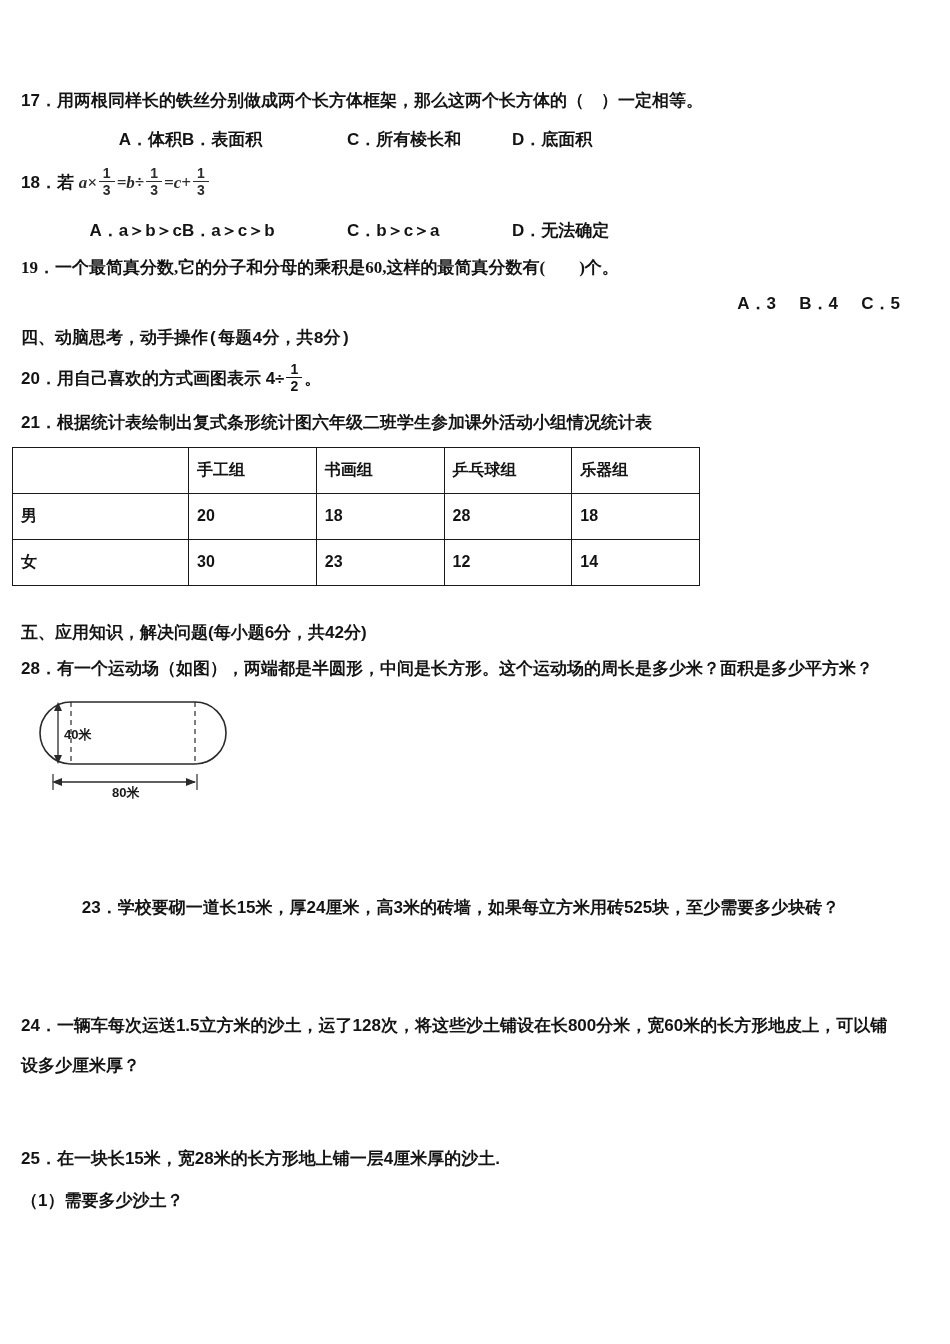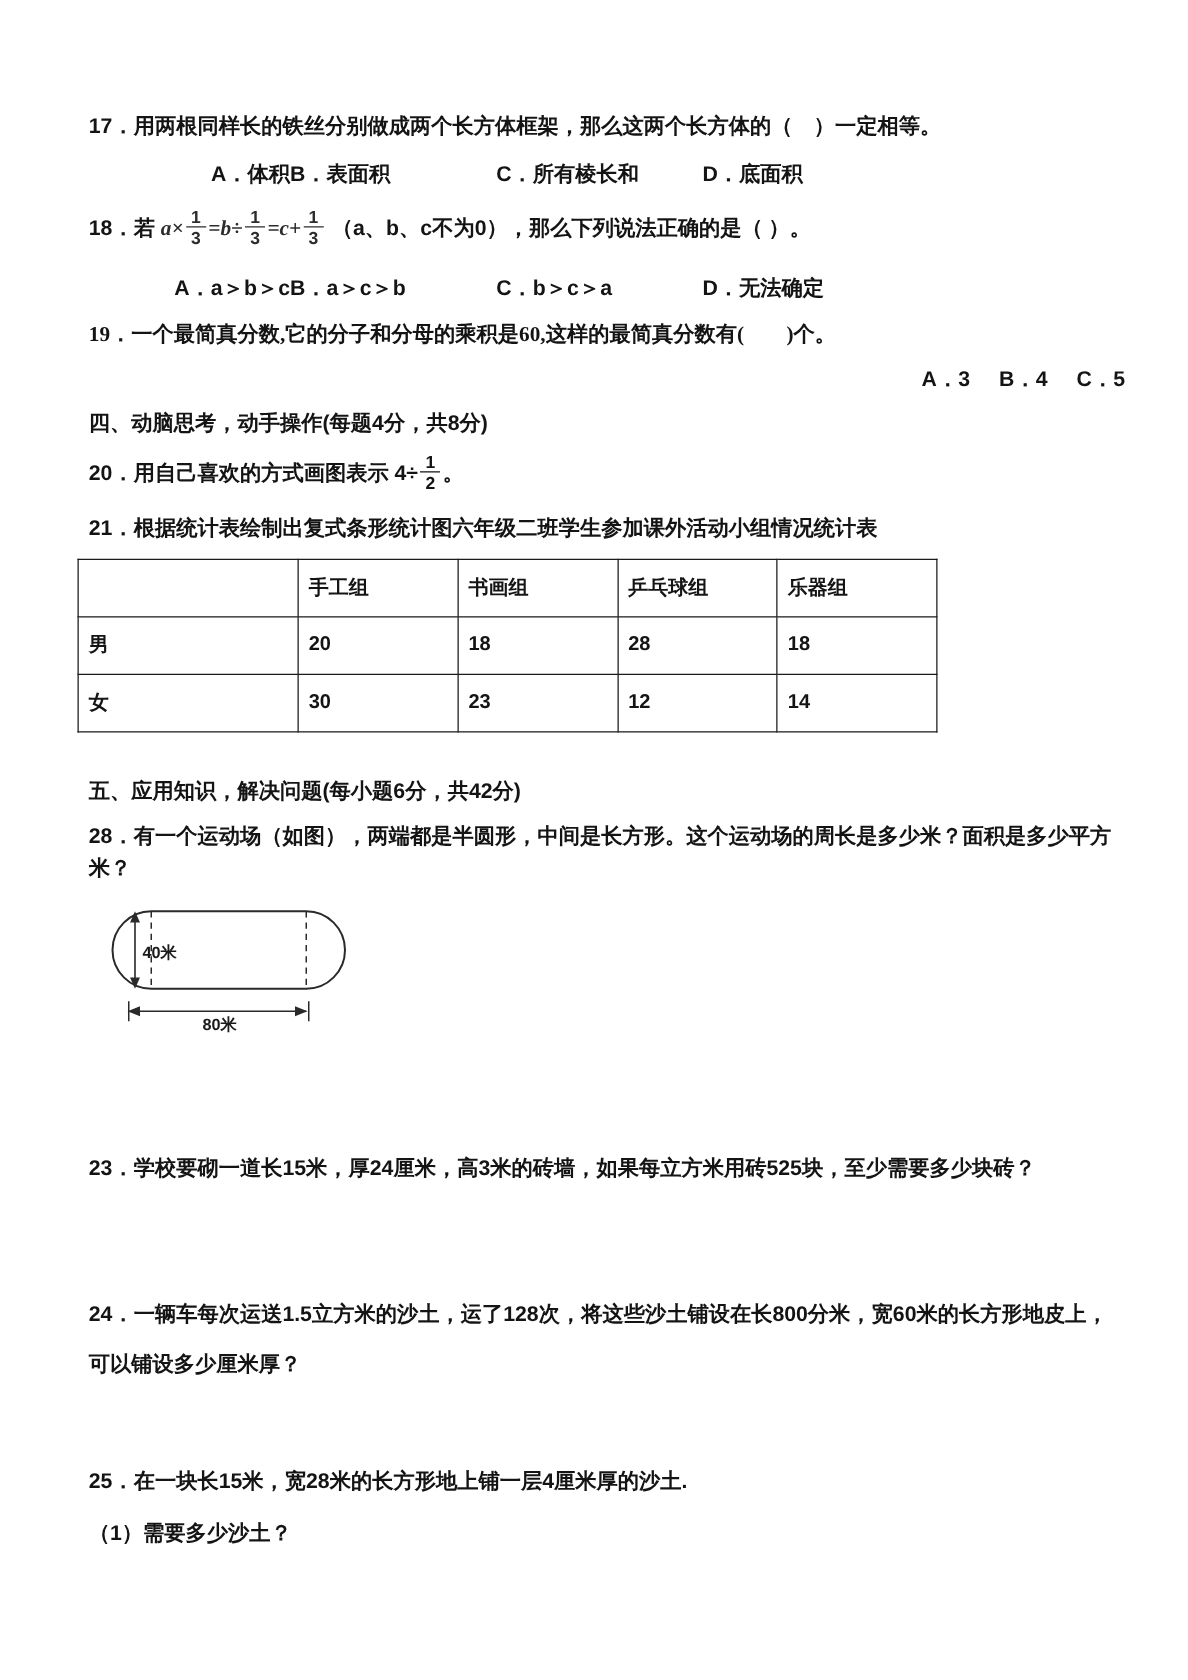"17．用两根同样长的铁丝分别做成两个长方体框架，那么这两个长方体的（" .page { margin-left: 38px -> none; padding: 88px 50px 0 33px -> 88px 50px 0 21px }
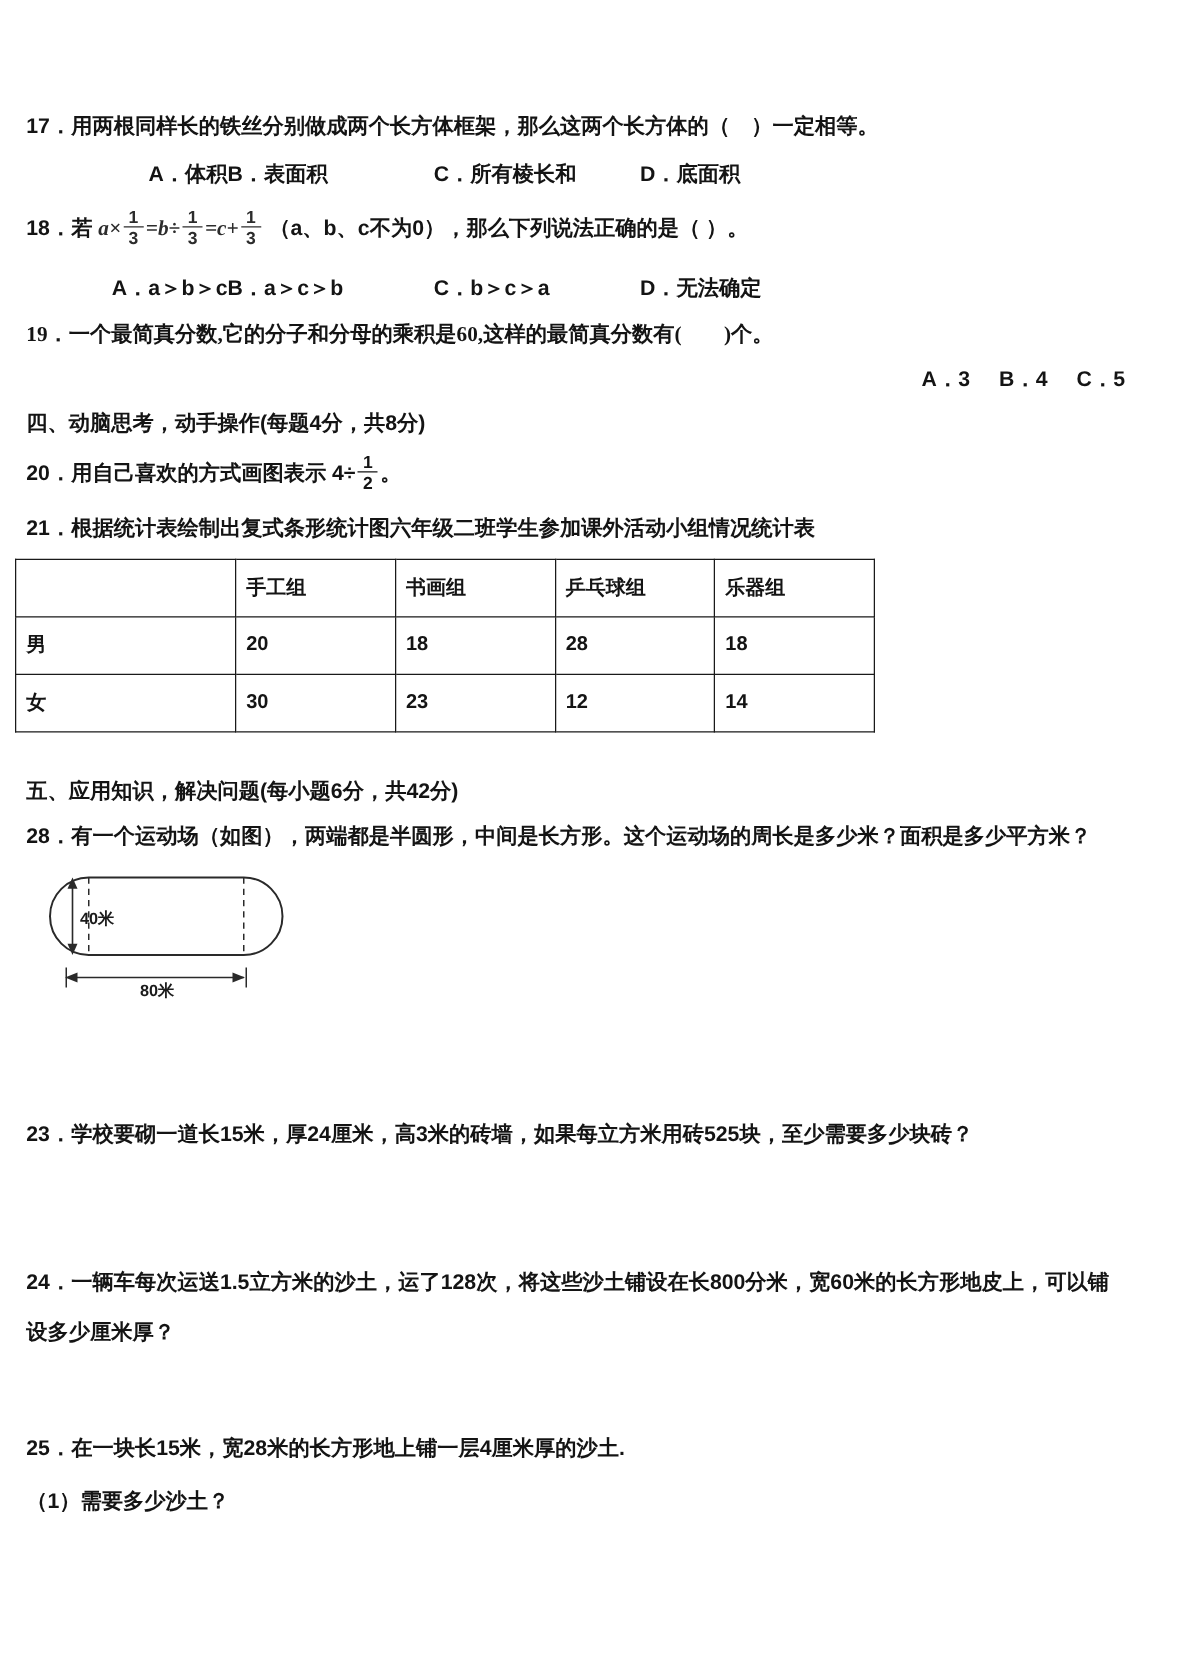"（a、b、c不为0），那么下列说法正确的是（ ）。" span { html: <span>（a、b、c不为0），那么下列说法正确的是（ ）。</span> -> none }
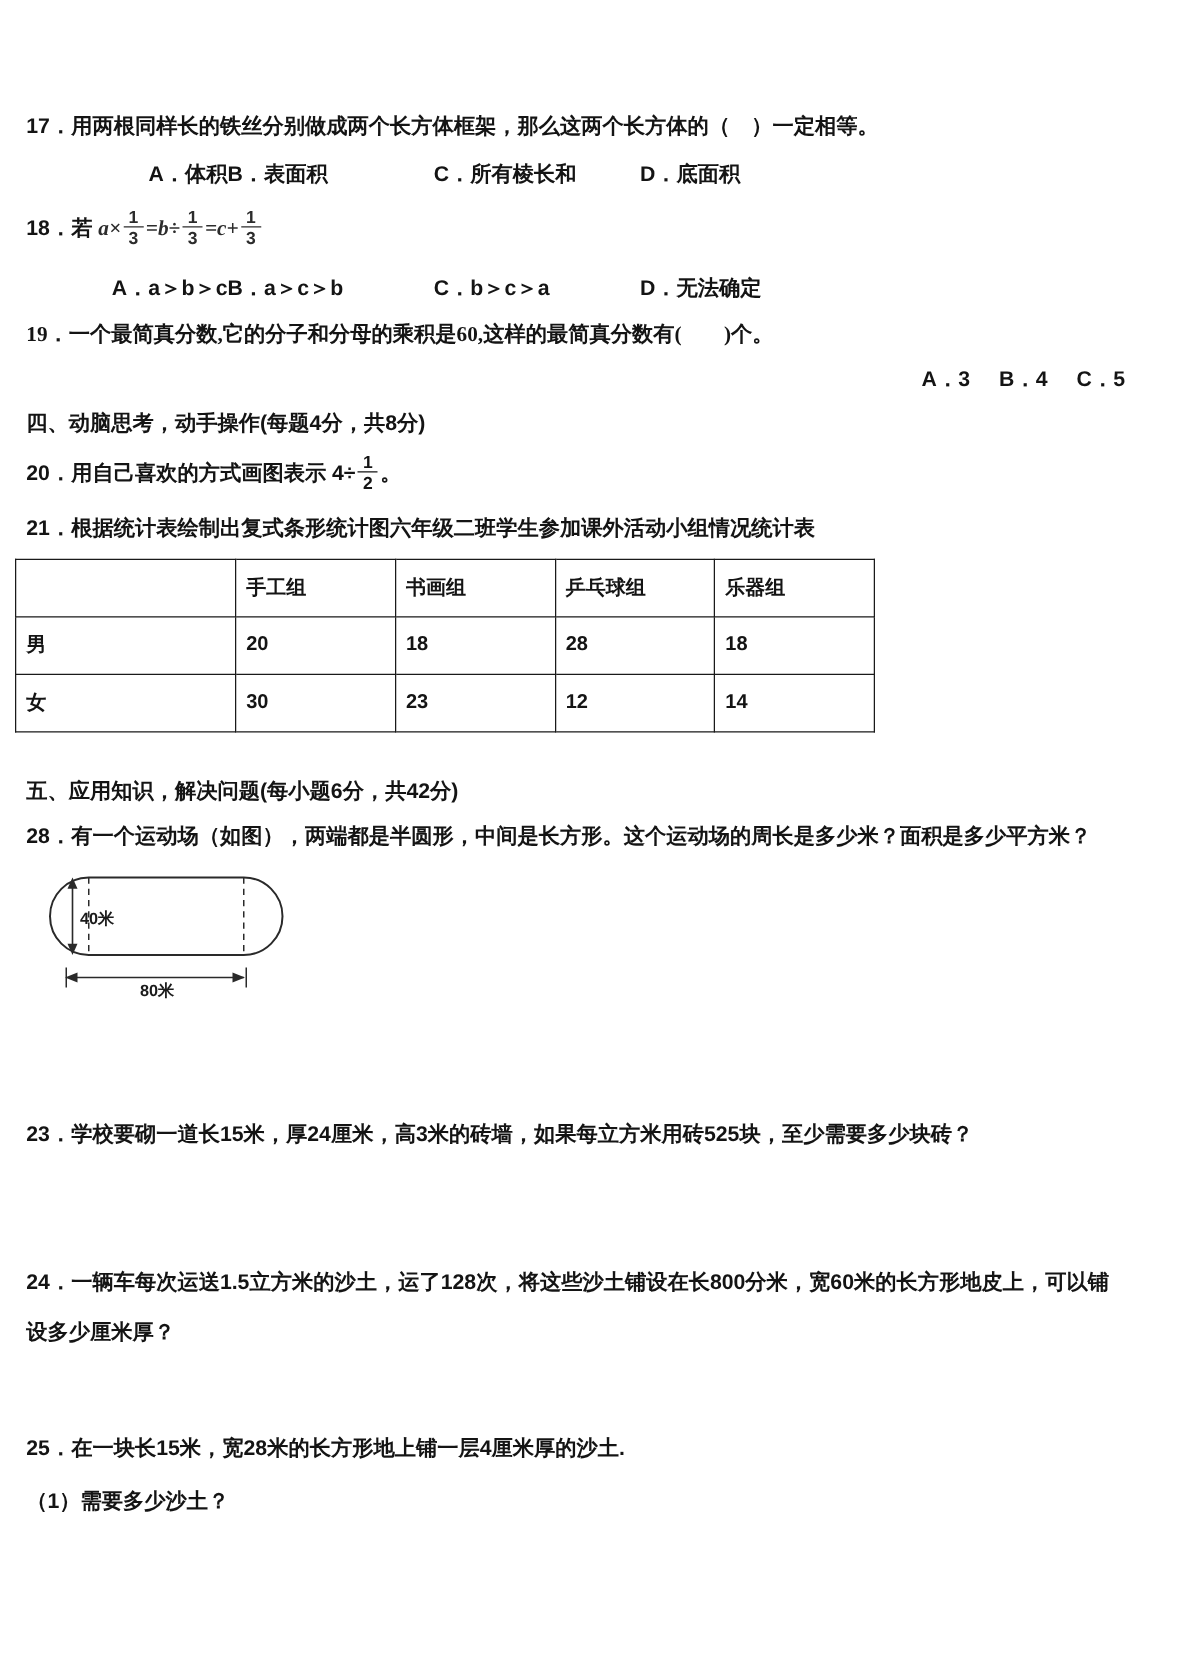"四、动脑思考，动手操作(每题4分，共8分)" .sec4 { font-family: none -> Liberation Mono, monospace }
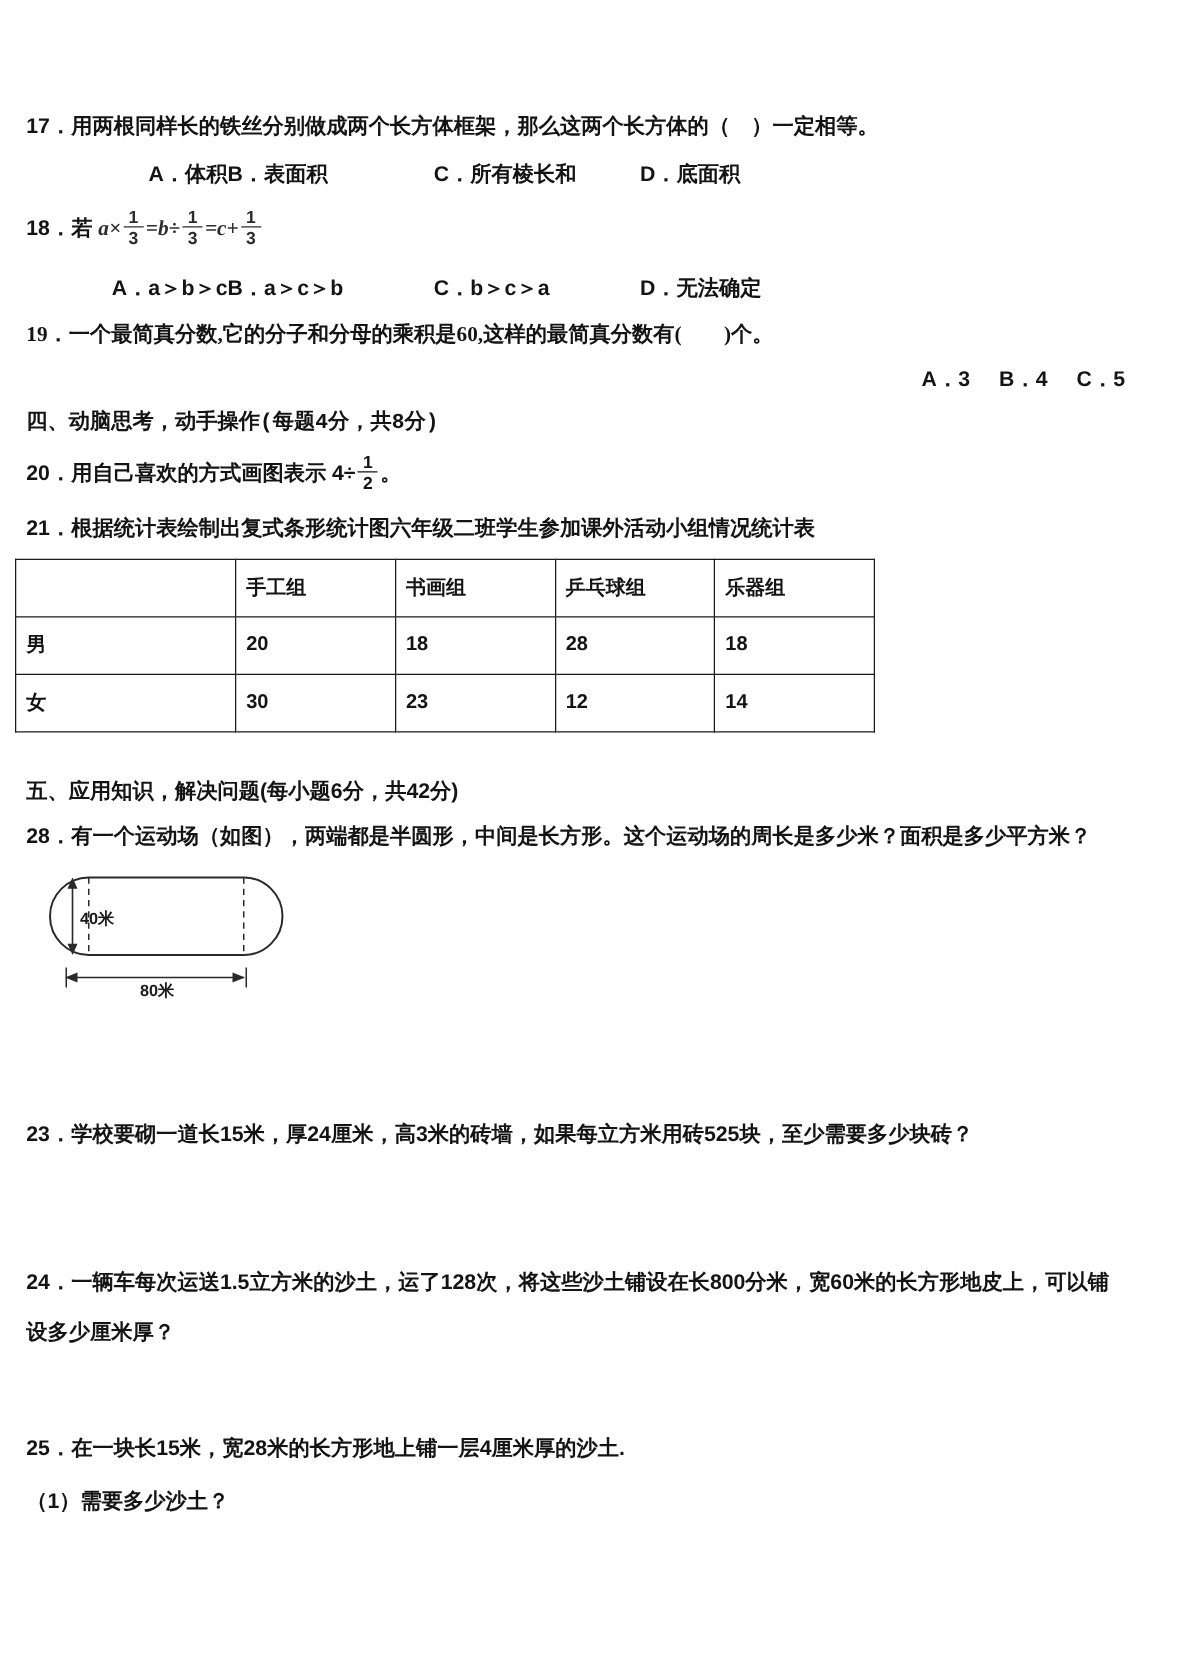"23．学校要砌一道长15米，厚24厘米，高3米的砖墙，如果每立方米用砖525块，" .q23-text { text-align: none -> center }
